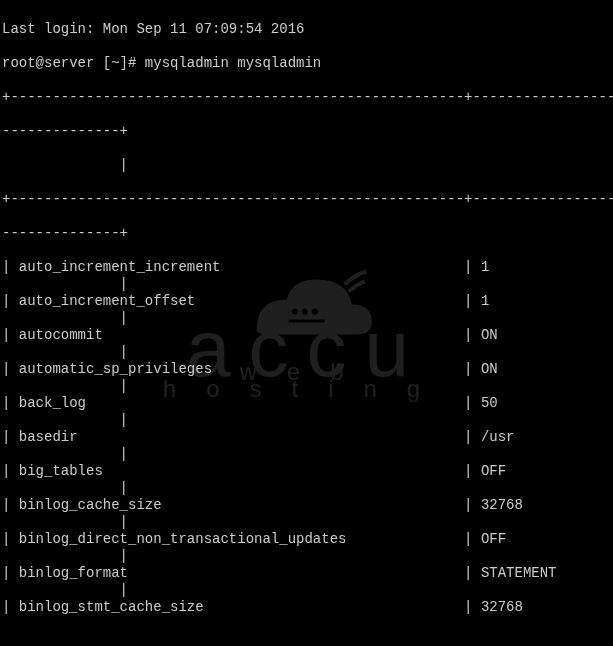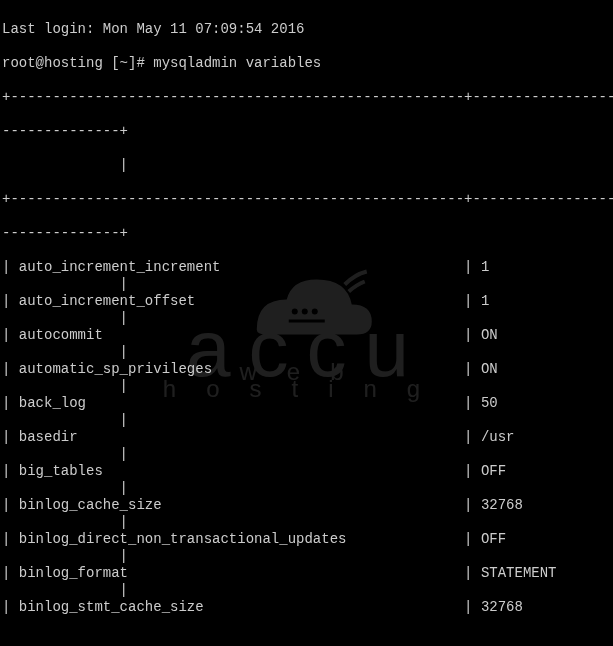"Last login: Mon May 11" span.line { text: May -> Sep }
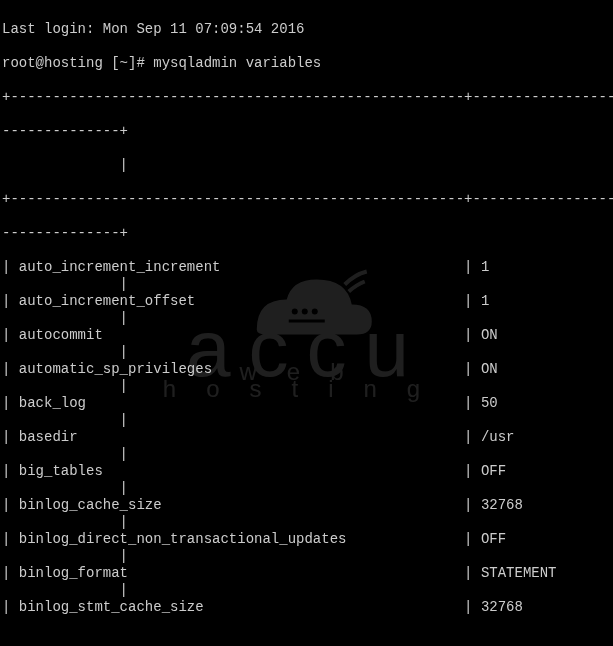"root@hosting [~]# mysqladmin variables" span.line { text: root@hosting [~]# mysqladmin variables -> root@server [~]# mysqladmin mysqladmin }
